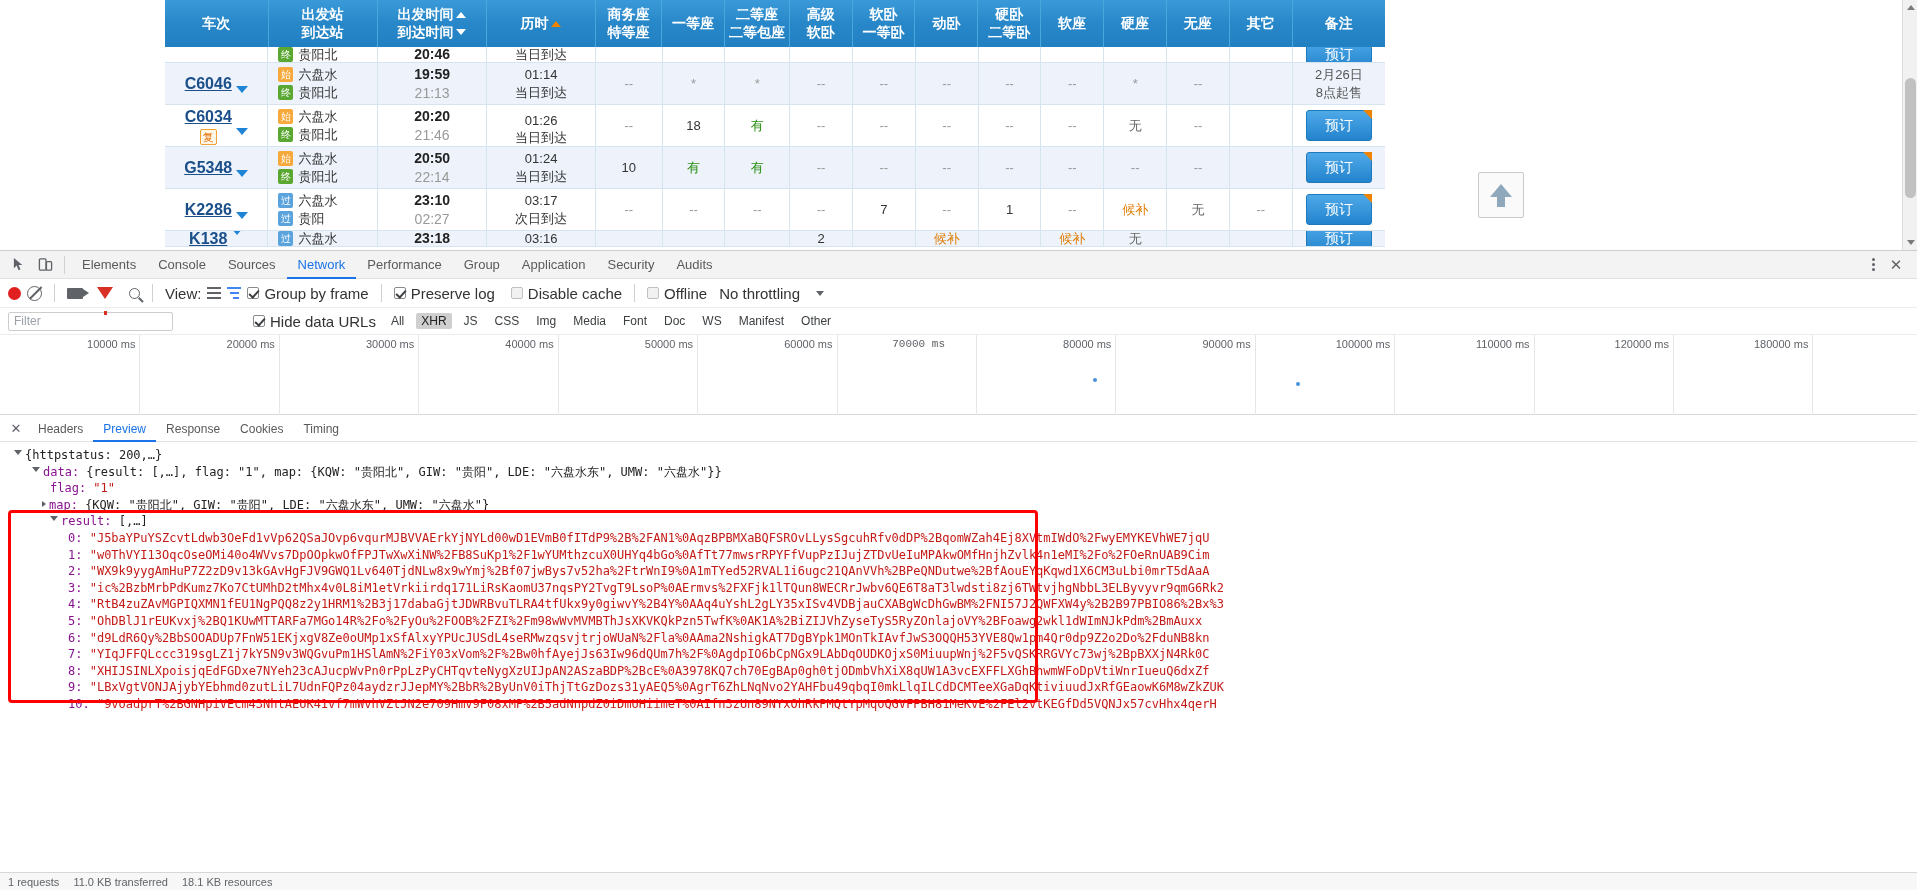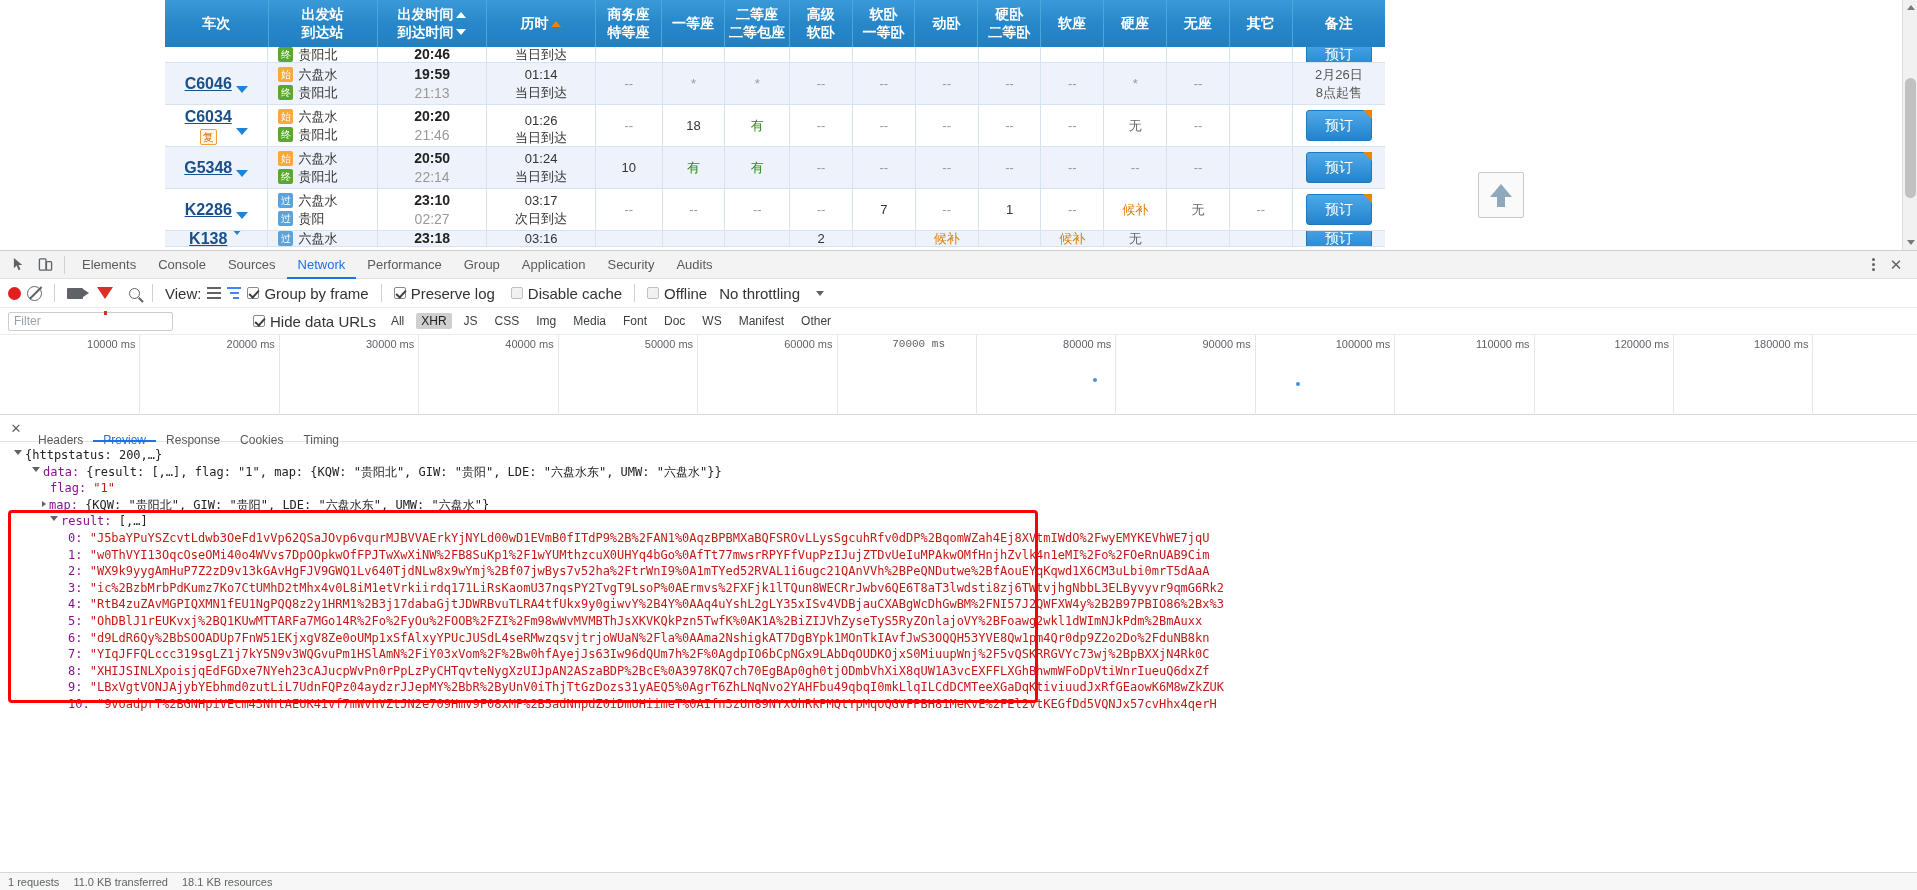"Headers" .det-tab { padding: 12px 10px -> 1px 10px }
